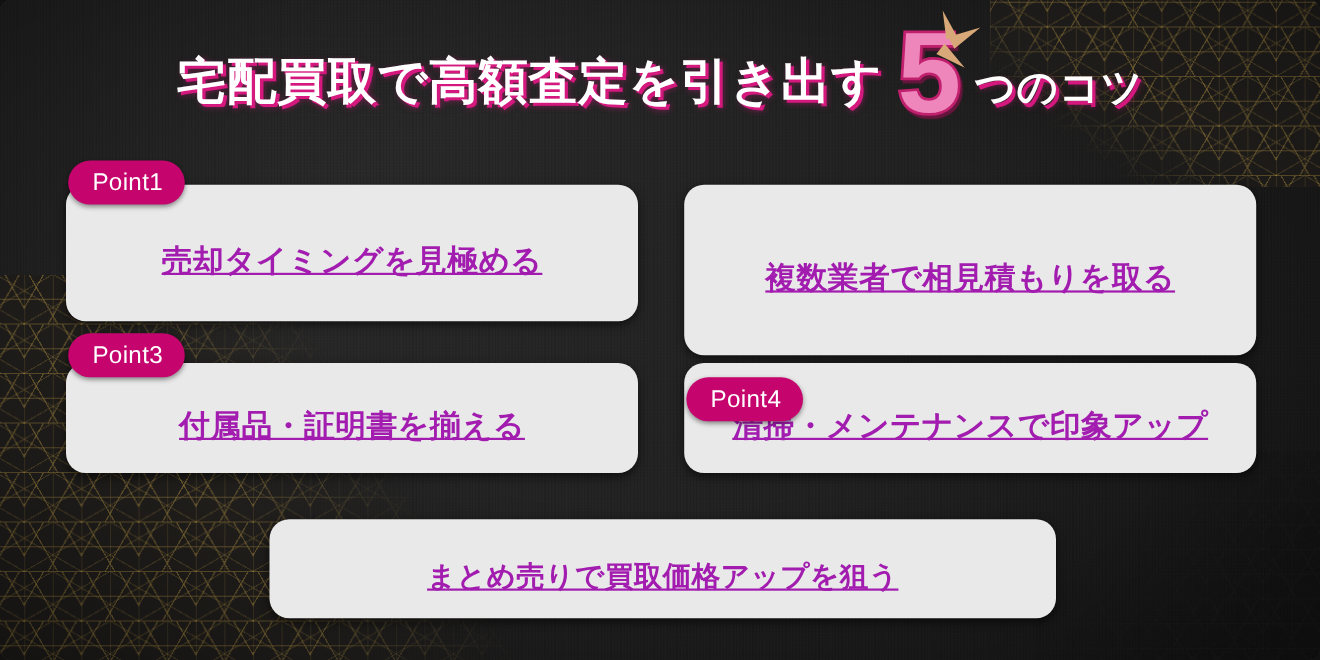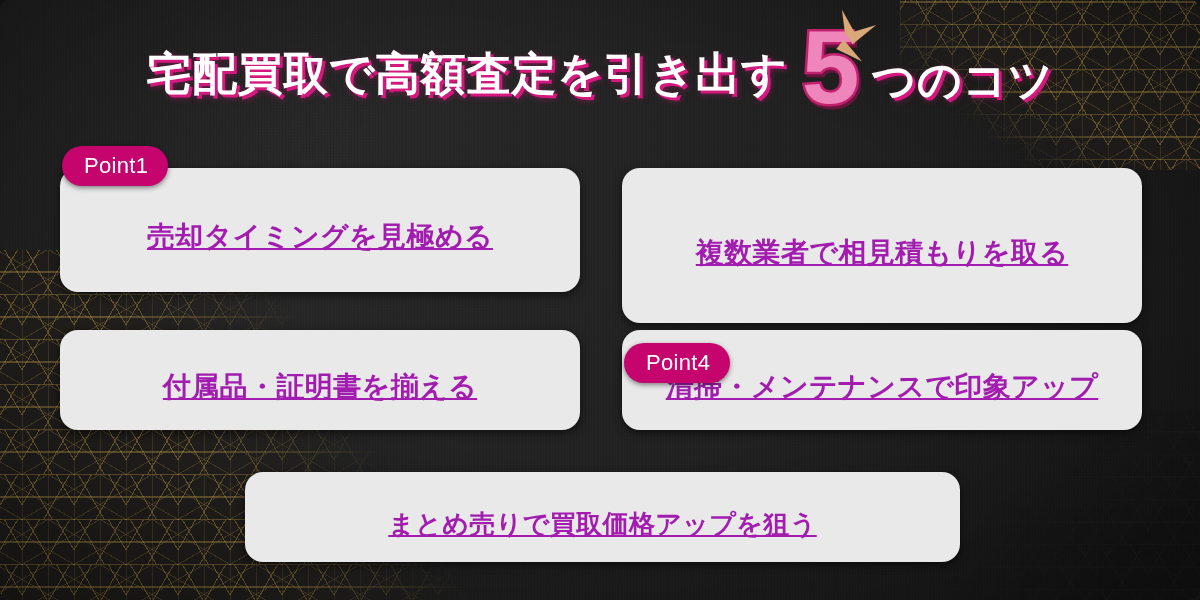"つのコツ" .head-tail { font-size: 44px -> 37px }
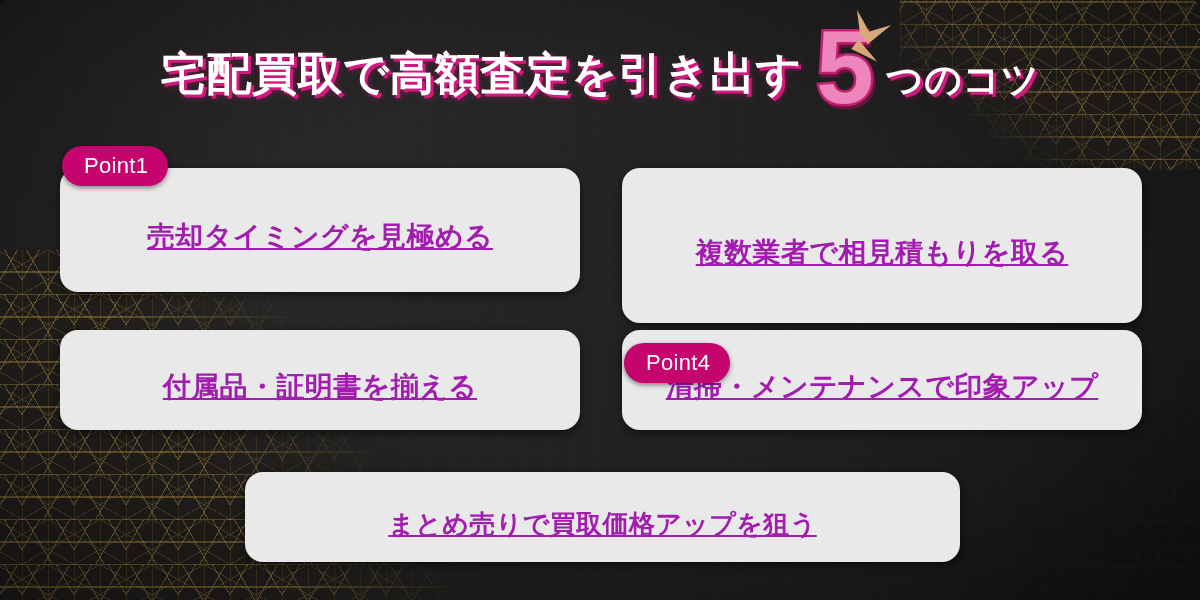"Point3" div.badge { html: none -> <div> <span>Point3</span> </div> }
